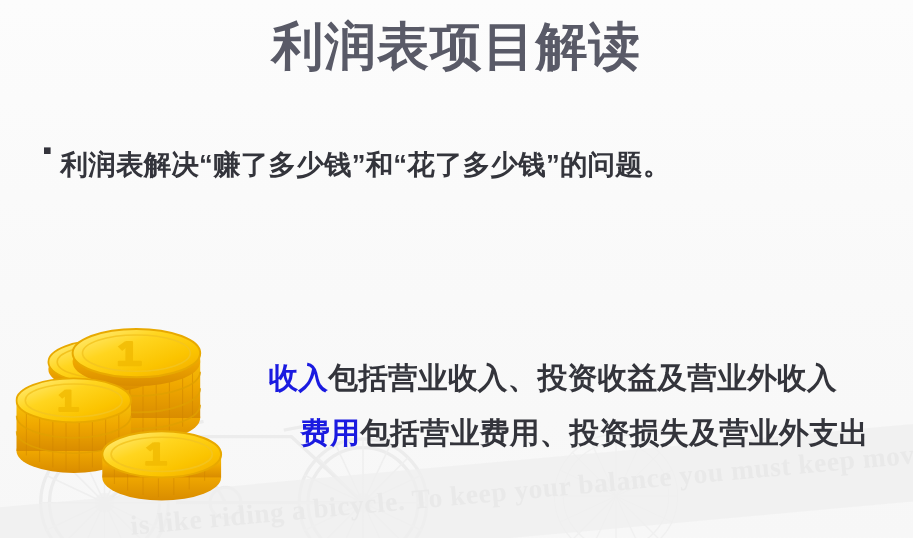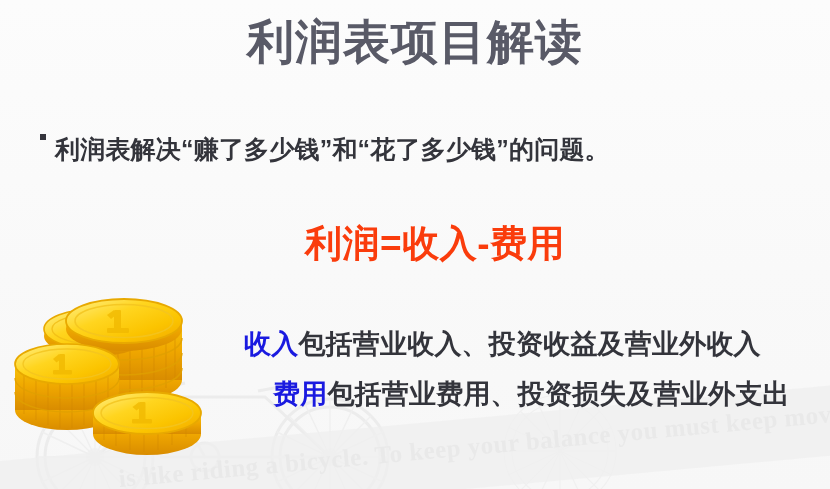"利润=收入-费用" div.formula { html: <div>利润=收入-费用</div> -> none }
